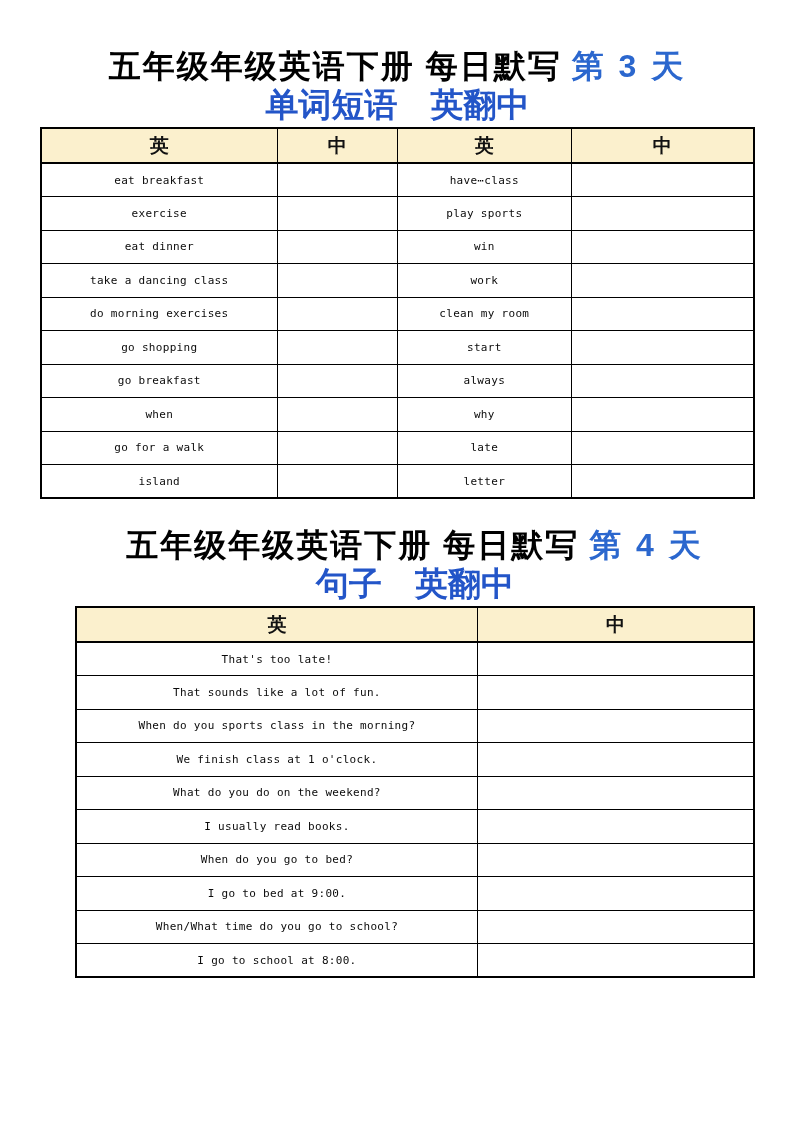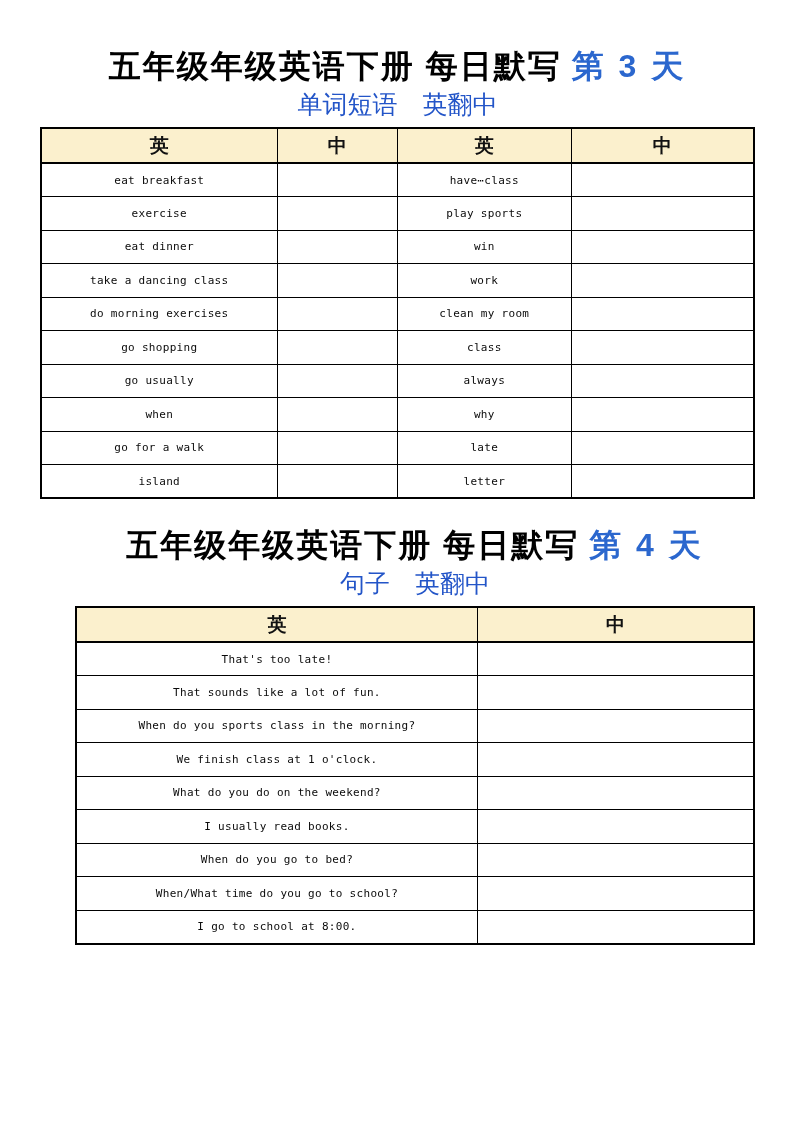"单词短语 英翻中" .subtitle { font-size: 25px -> 33px; font-weight: 400 -> 700 }
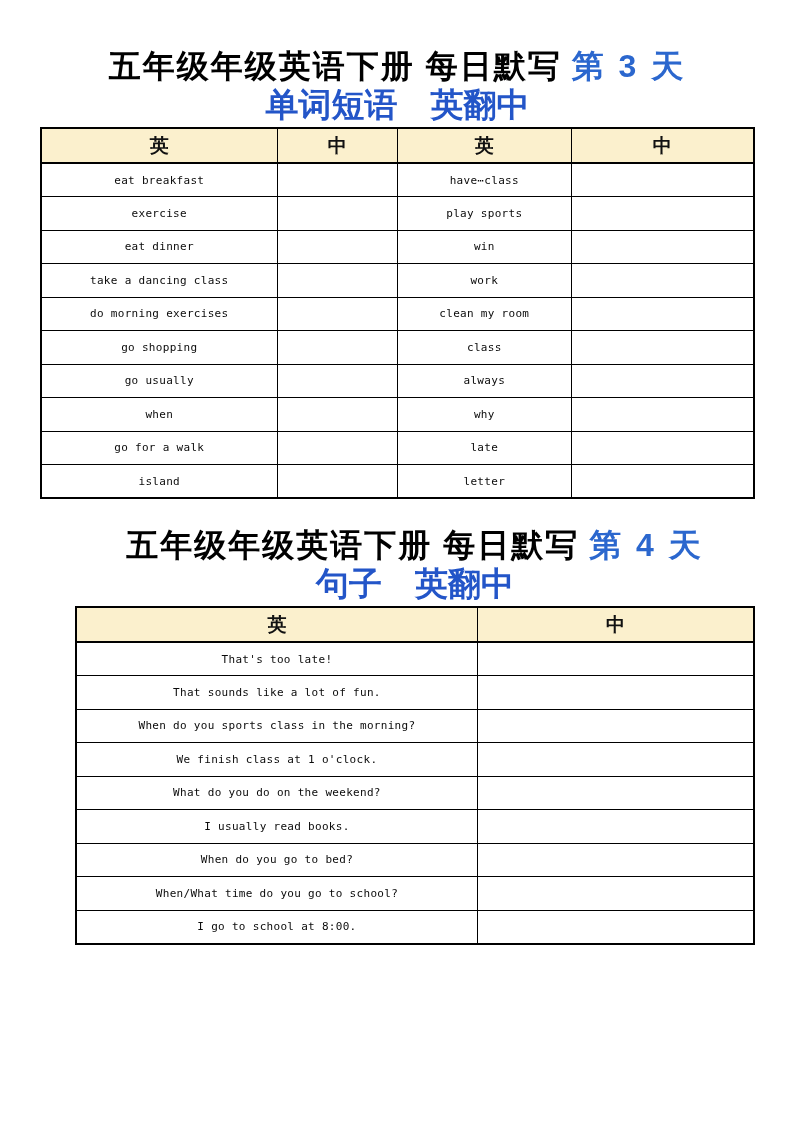"class" td { text: class -> start }
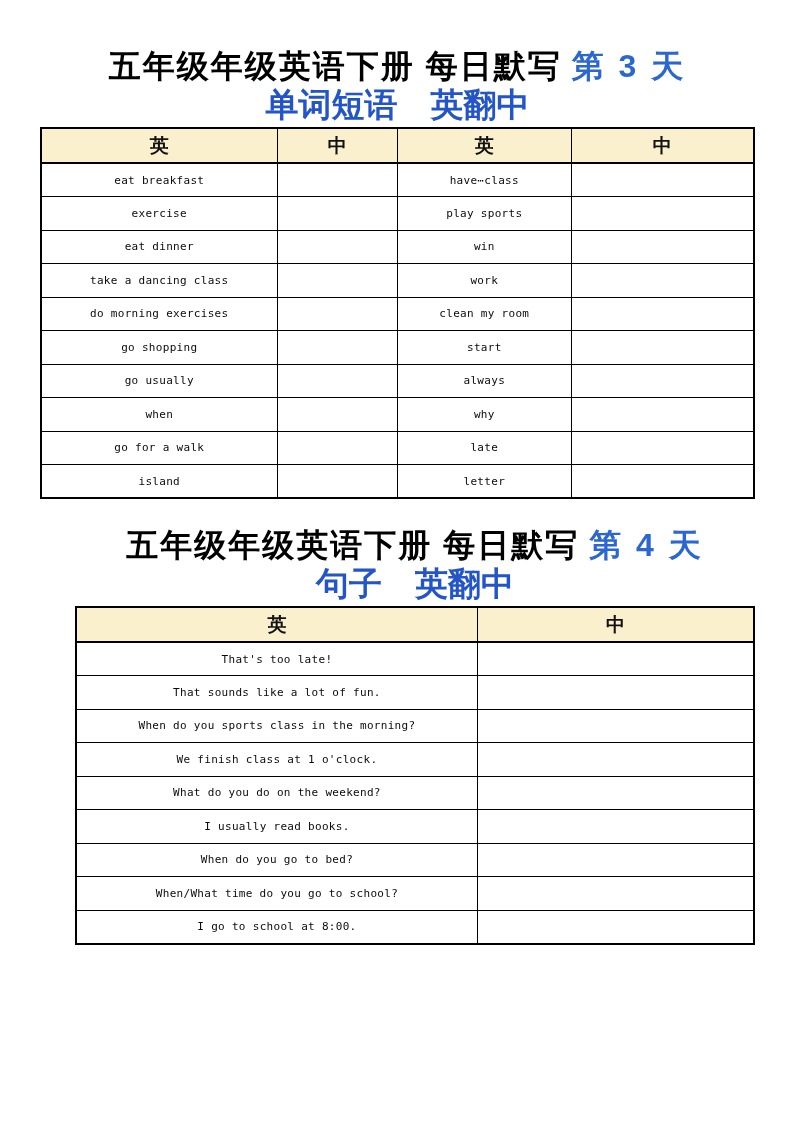"go usually" td { text: usually -> breakfast }
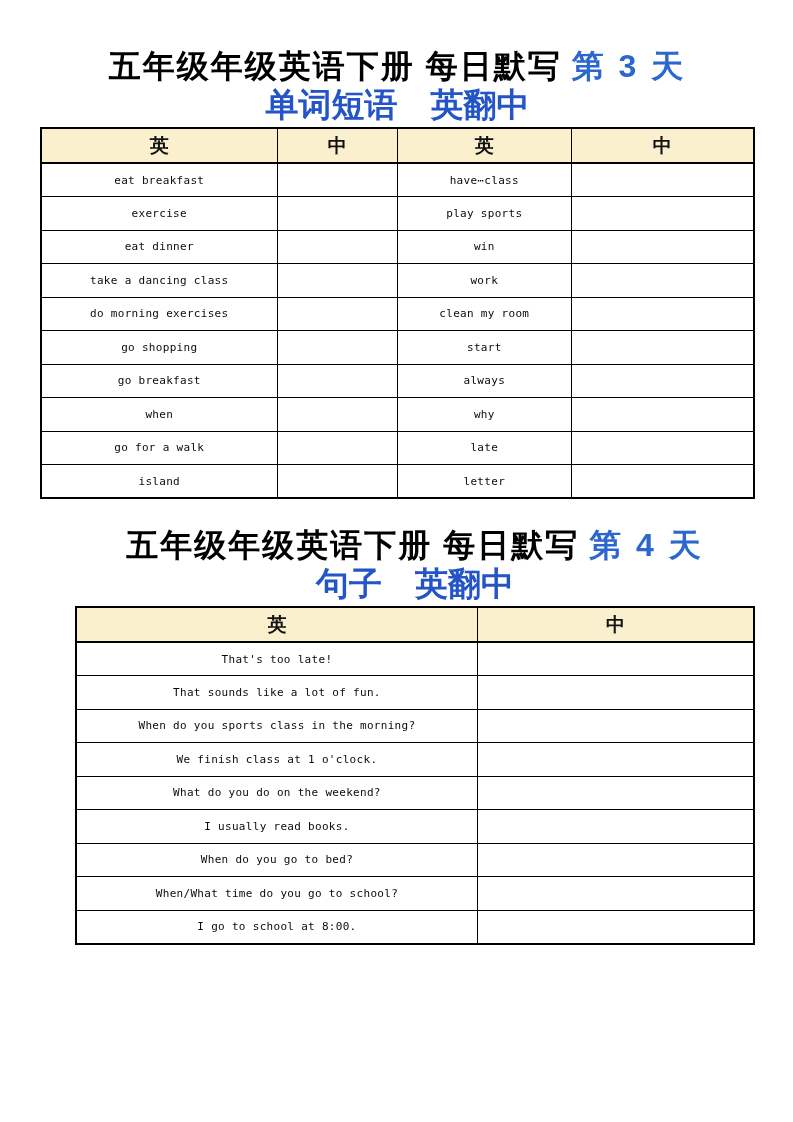"I go to bed at" tr { html: none -> <tr> <td>I go to bed at 9:00.</td> <td></td> </tr> }
